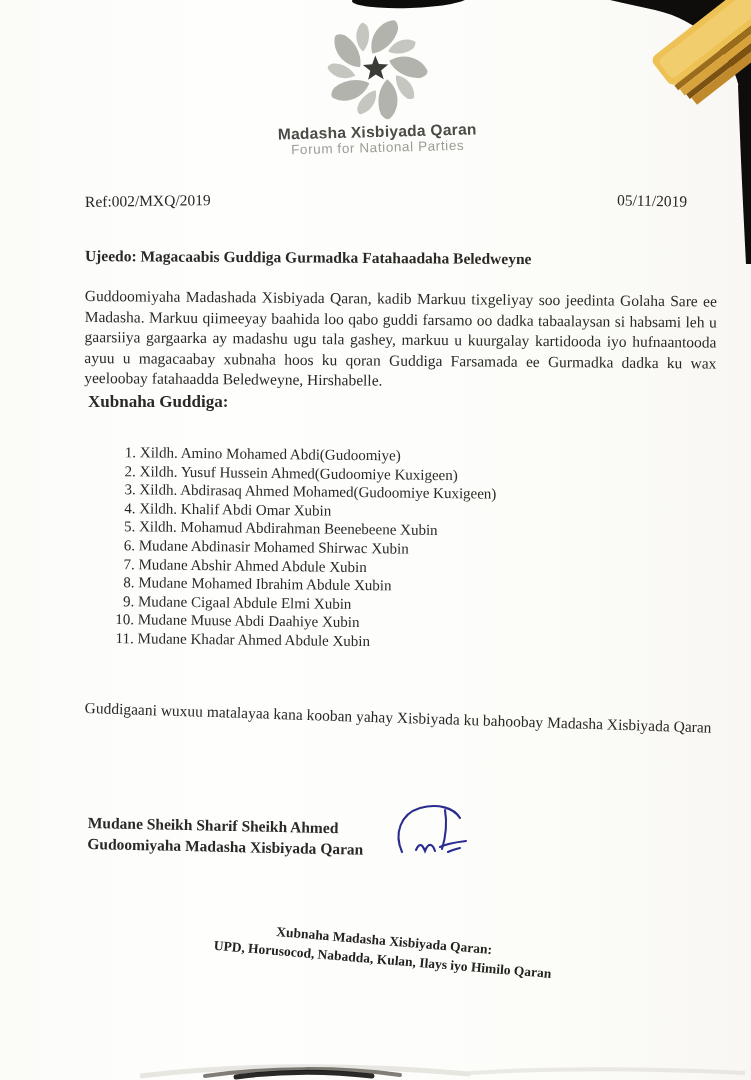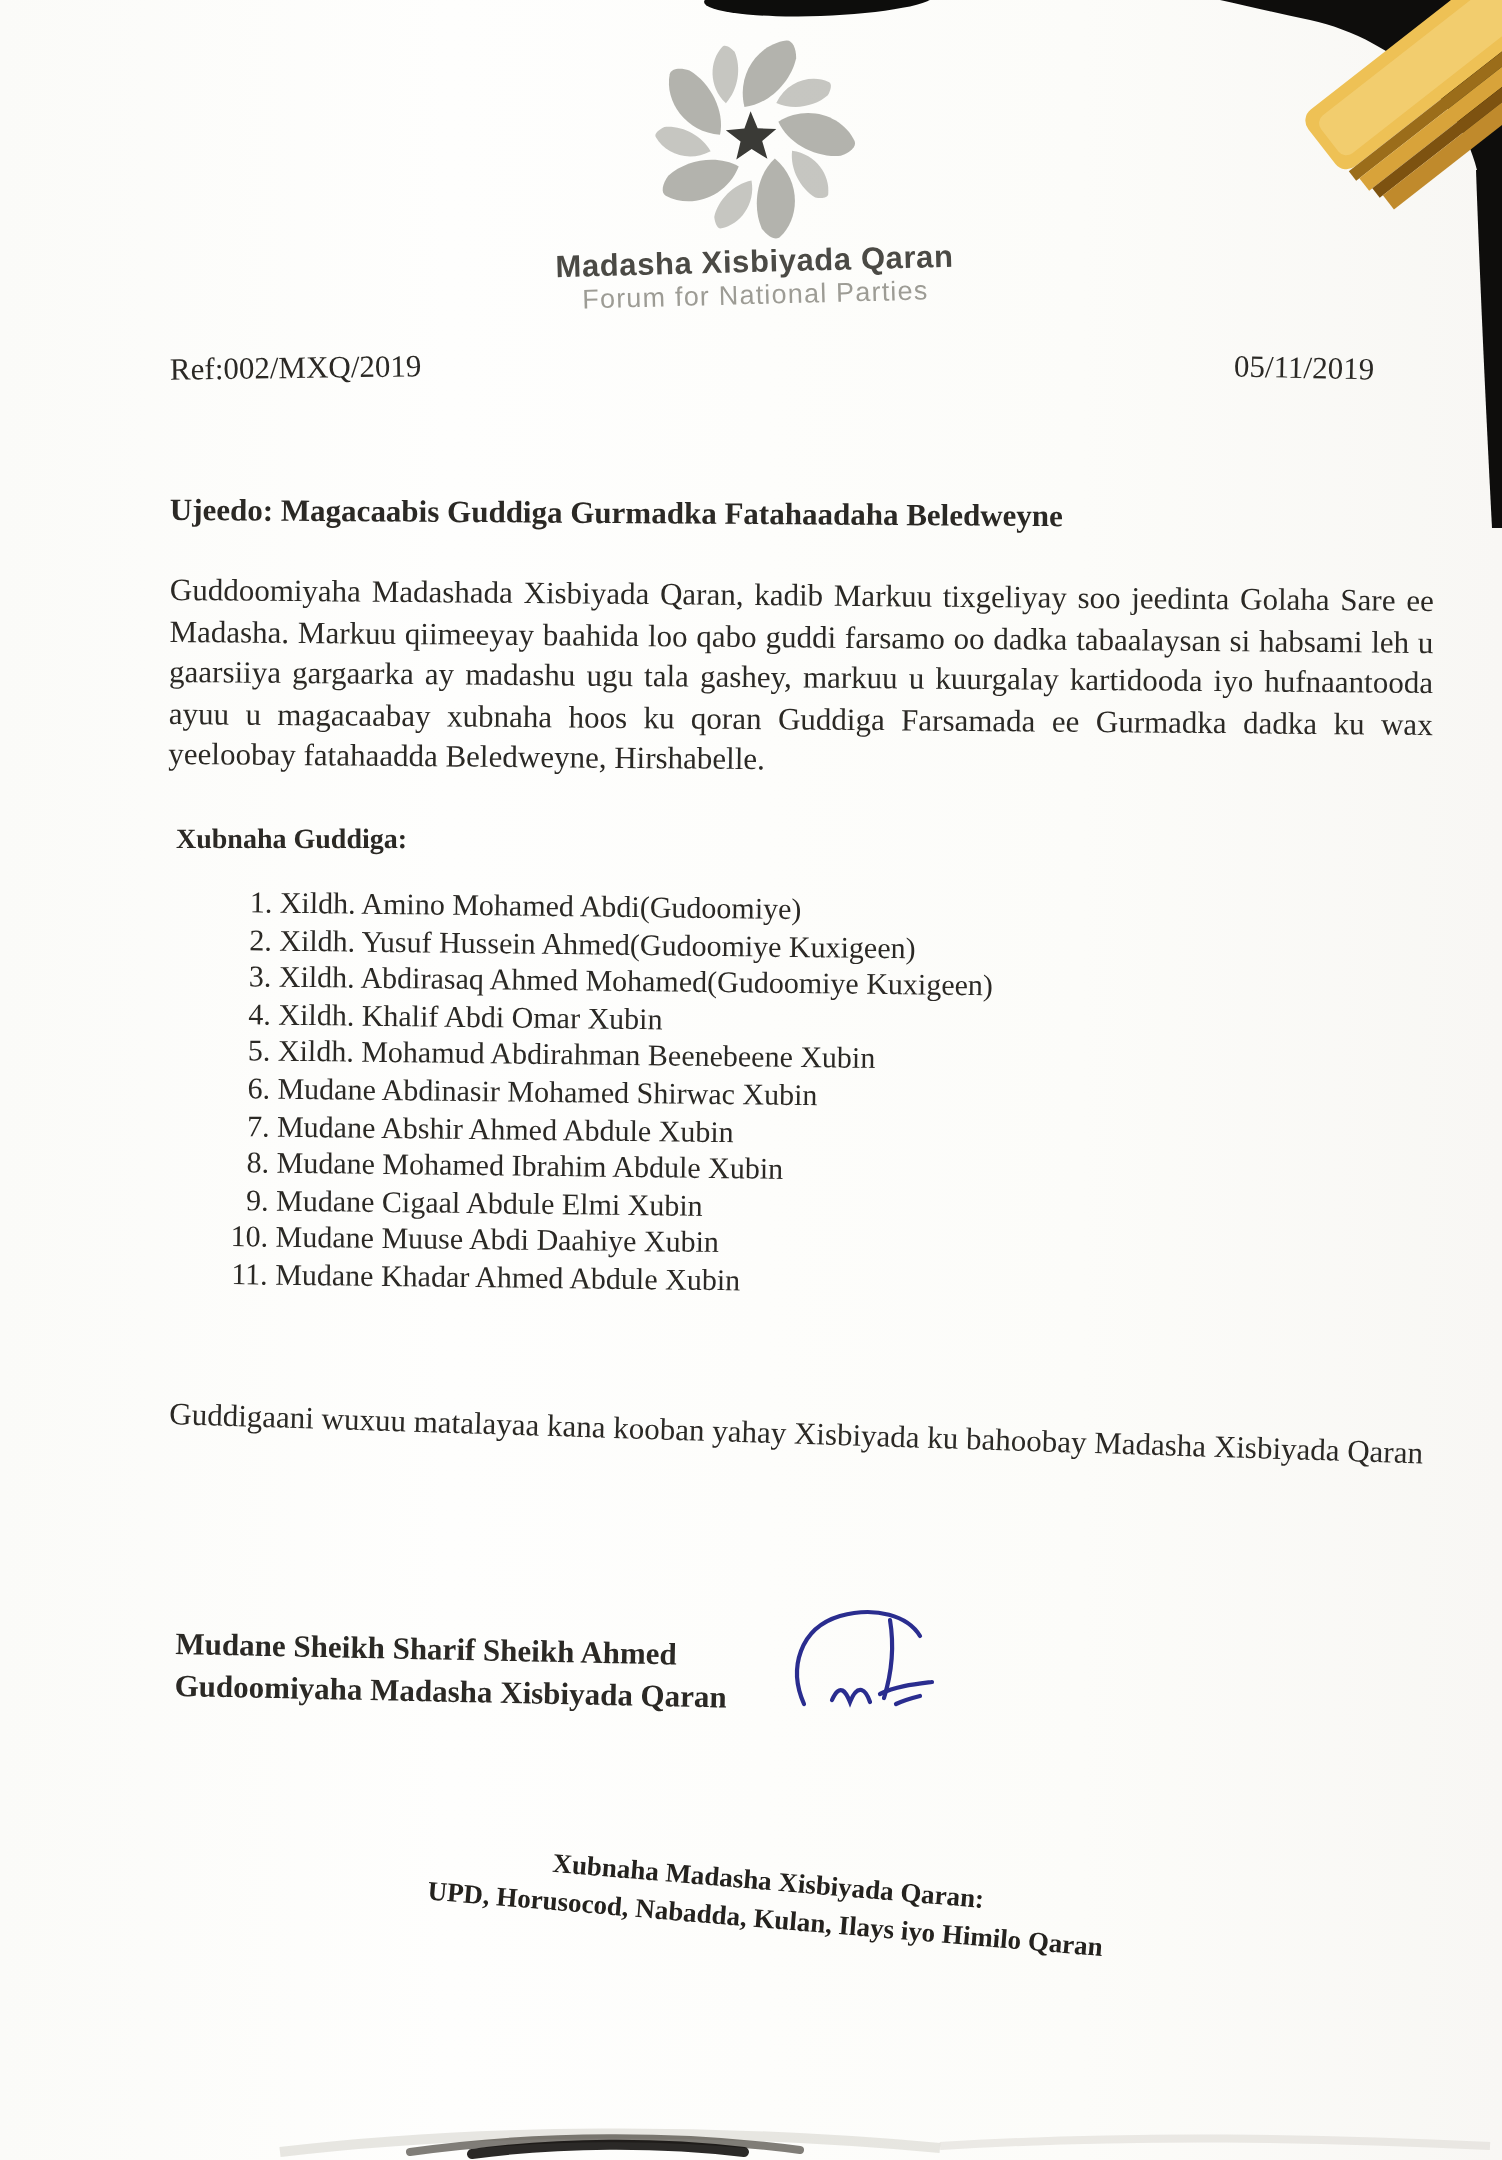"Ref:002/MXQ/2019" .meta-row { top: 176px -> 192px }
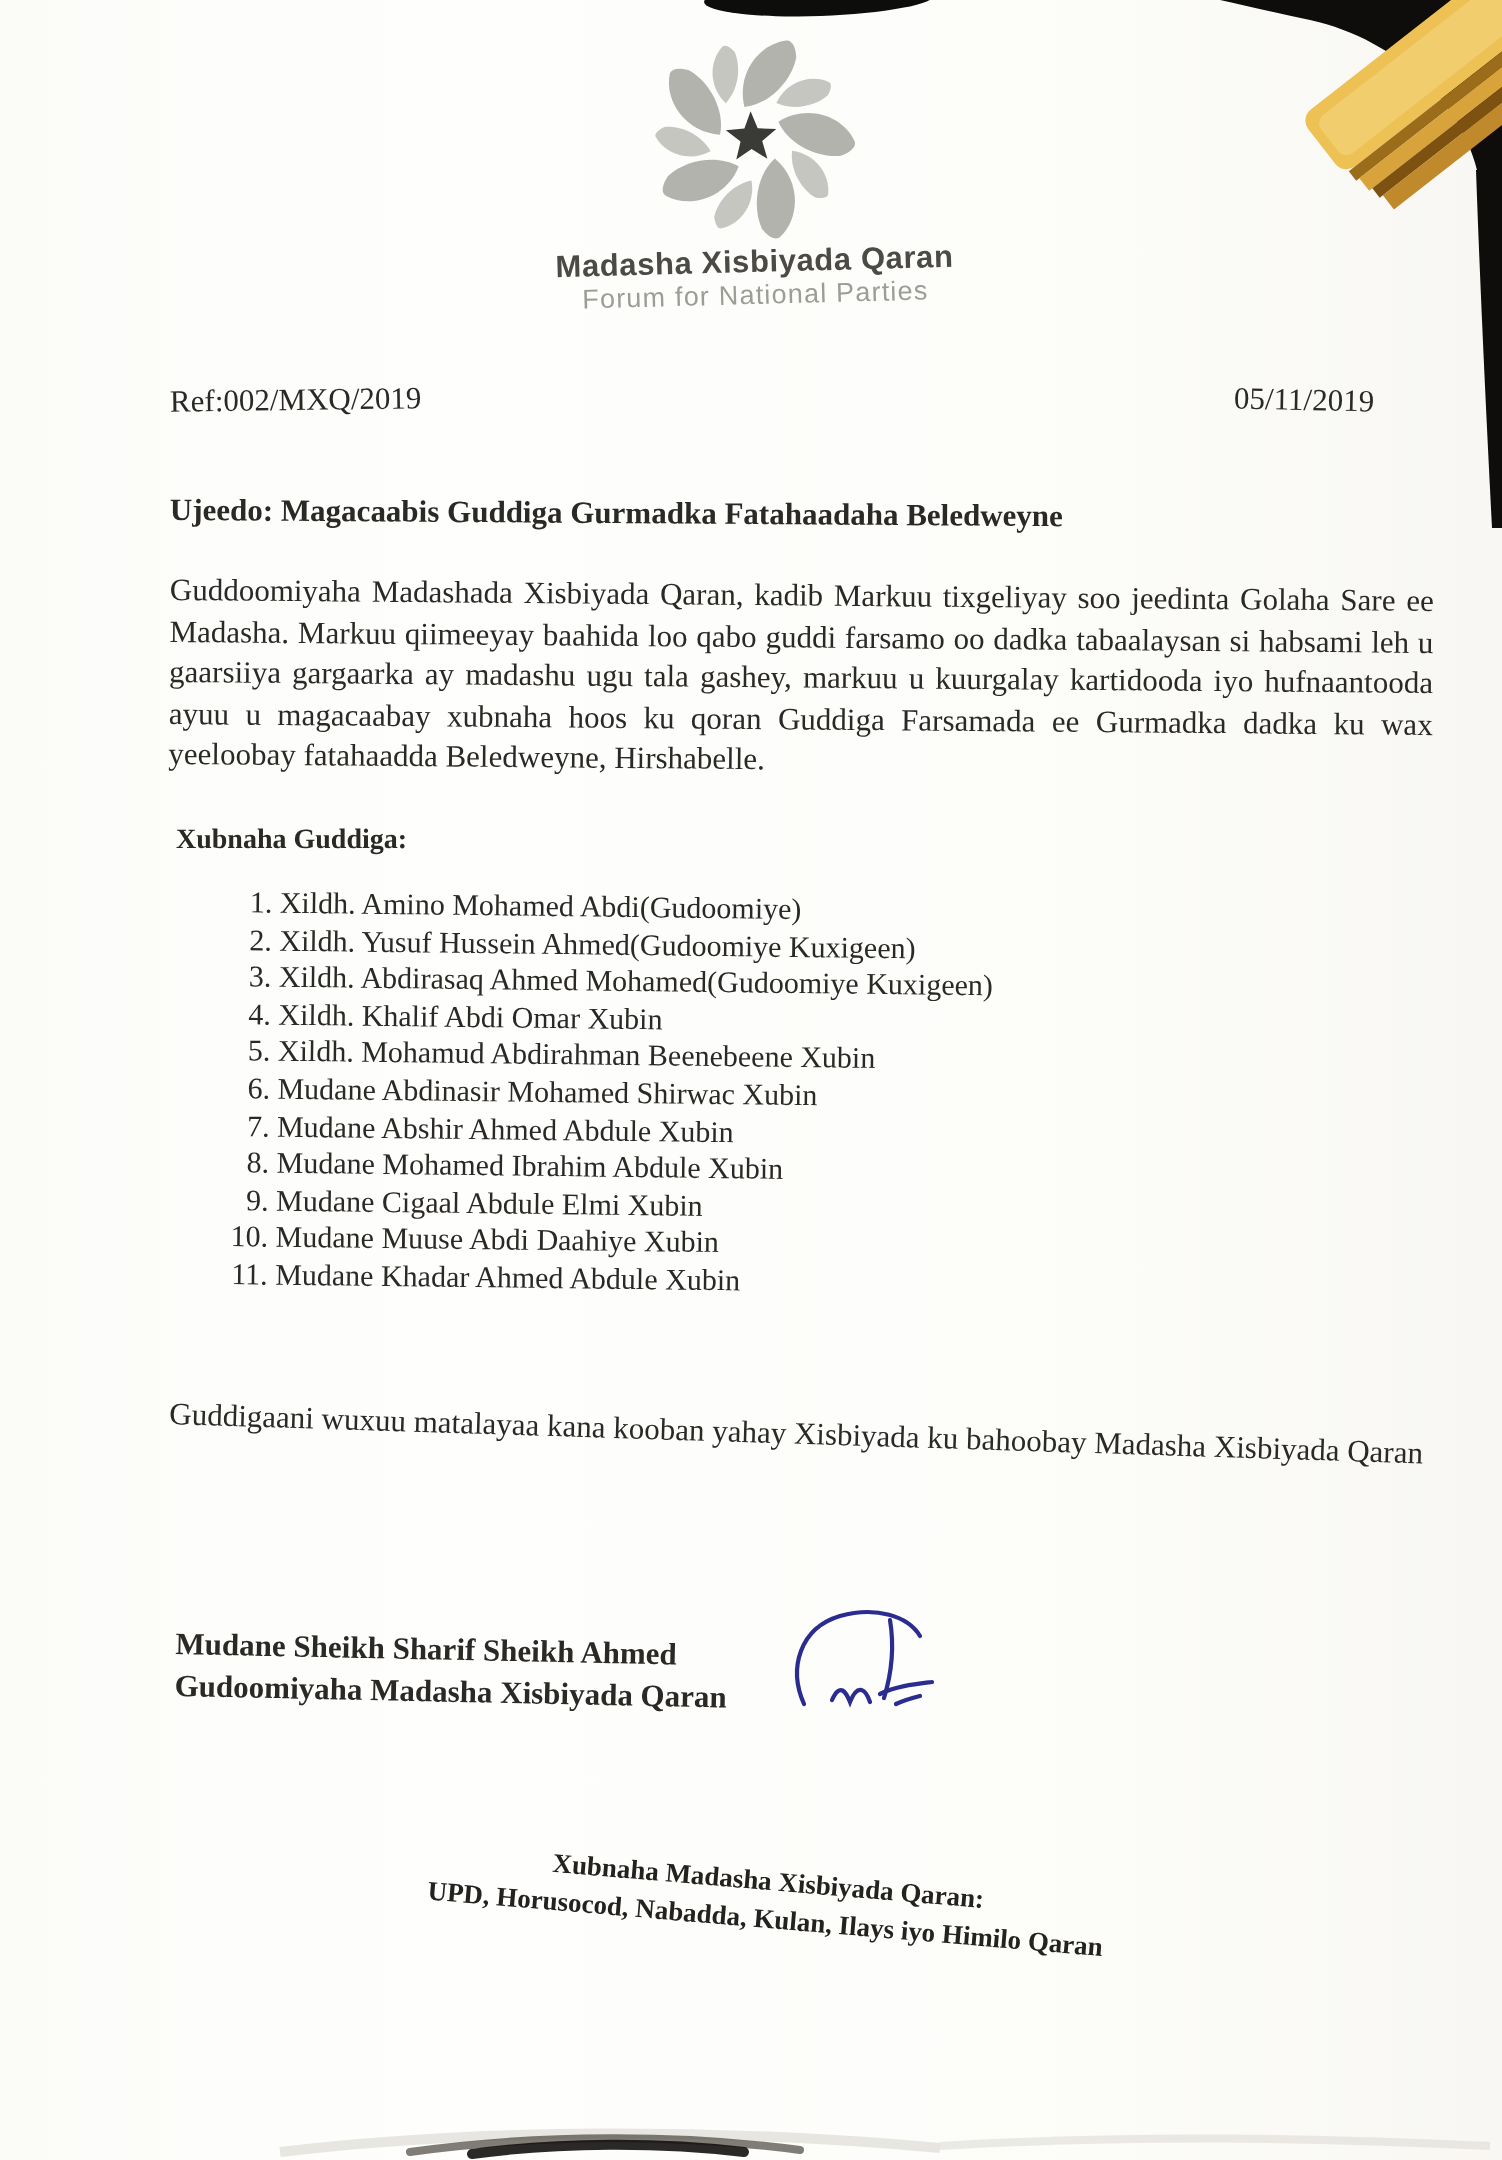"Xubnaha Guddiga:" .list-heading { font-size: 14px -> 17px; top: 413px -> 392px }
